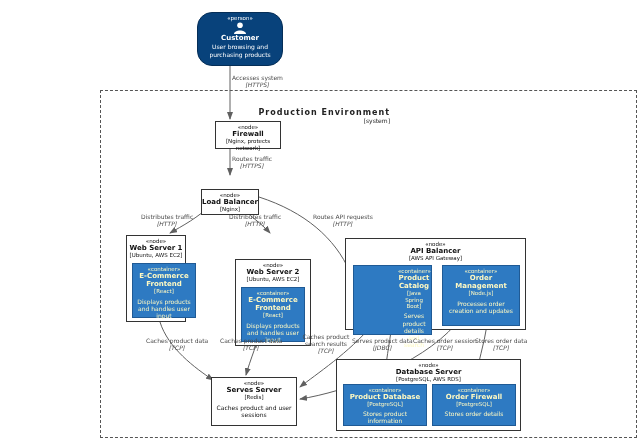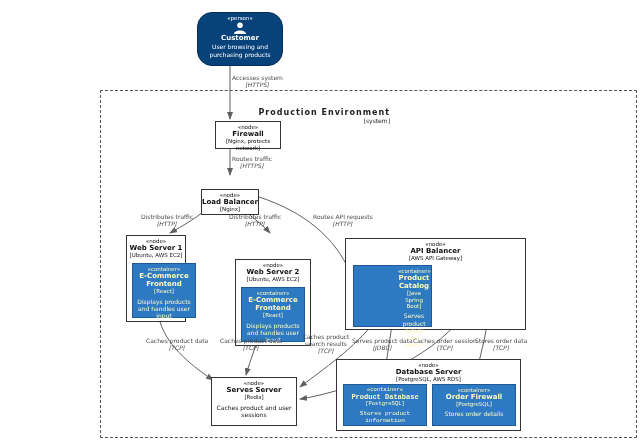"Product Catalog" div.container-box { height: 62px -> 70px }
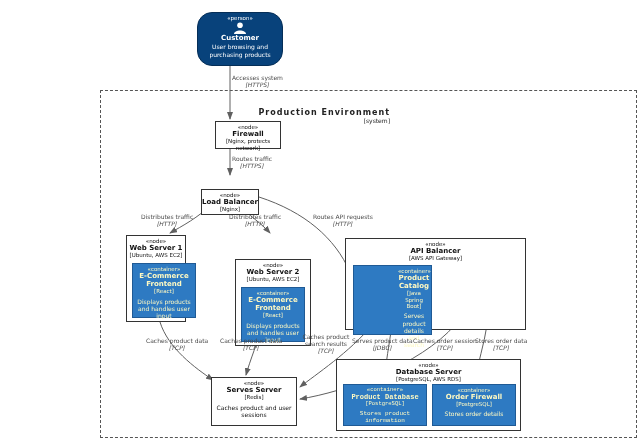"Order Management" div.container-box { html: none -> <div> <div>«container»</div> <div>Order Management</div> <div>[Node.js]</div> <div>Processes order creation and updates</div> </div> }
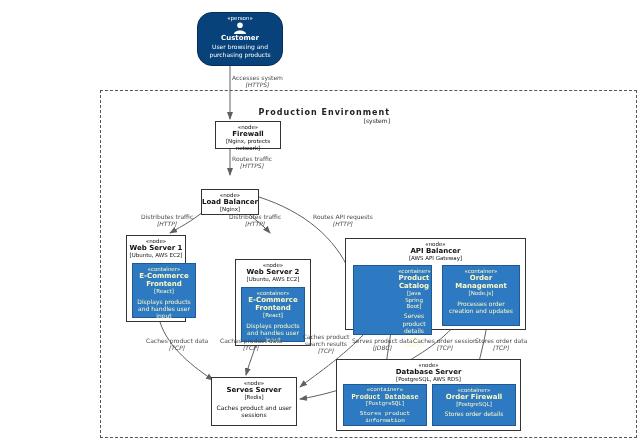"Product Database" div.container-box { font-family: Liberation Mono, monospace -> none }
